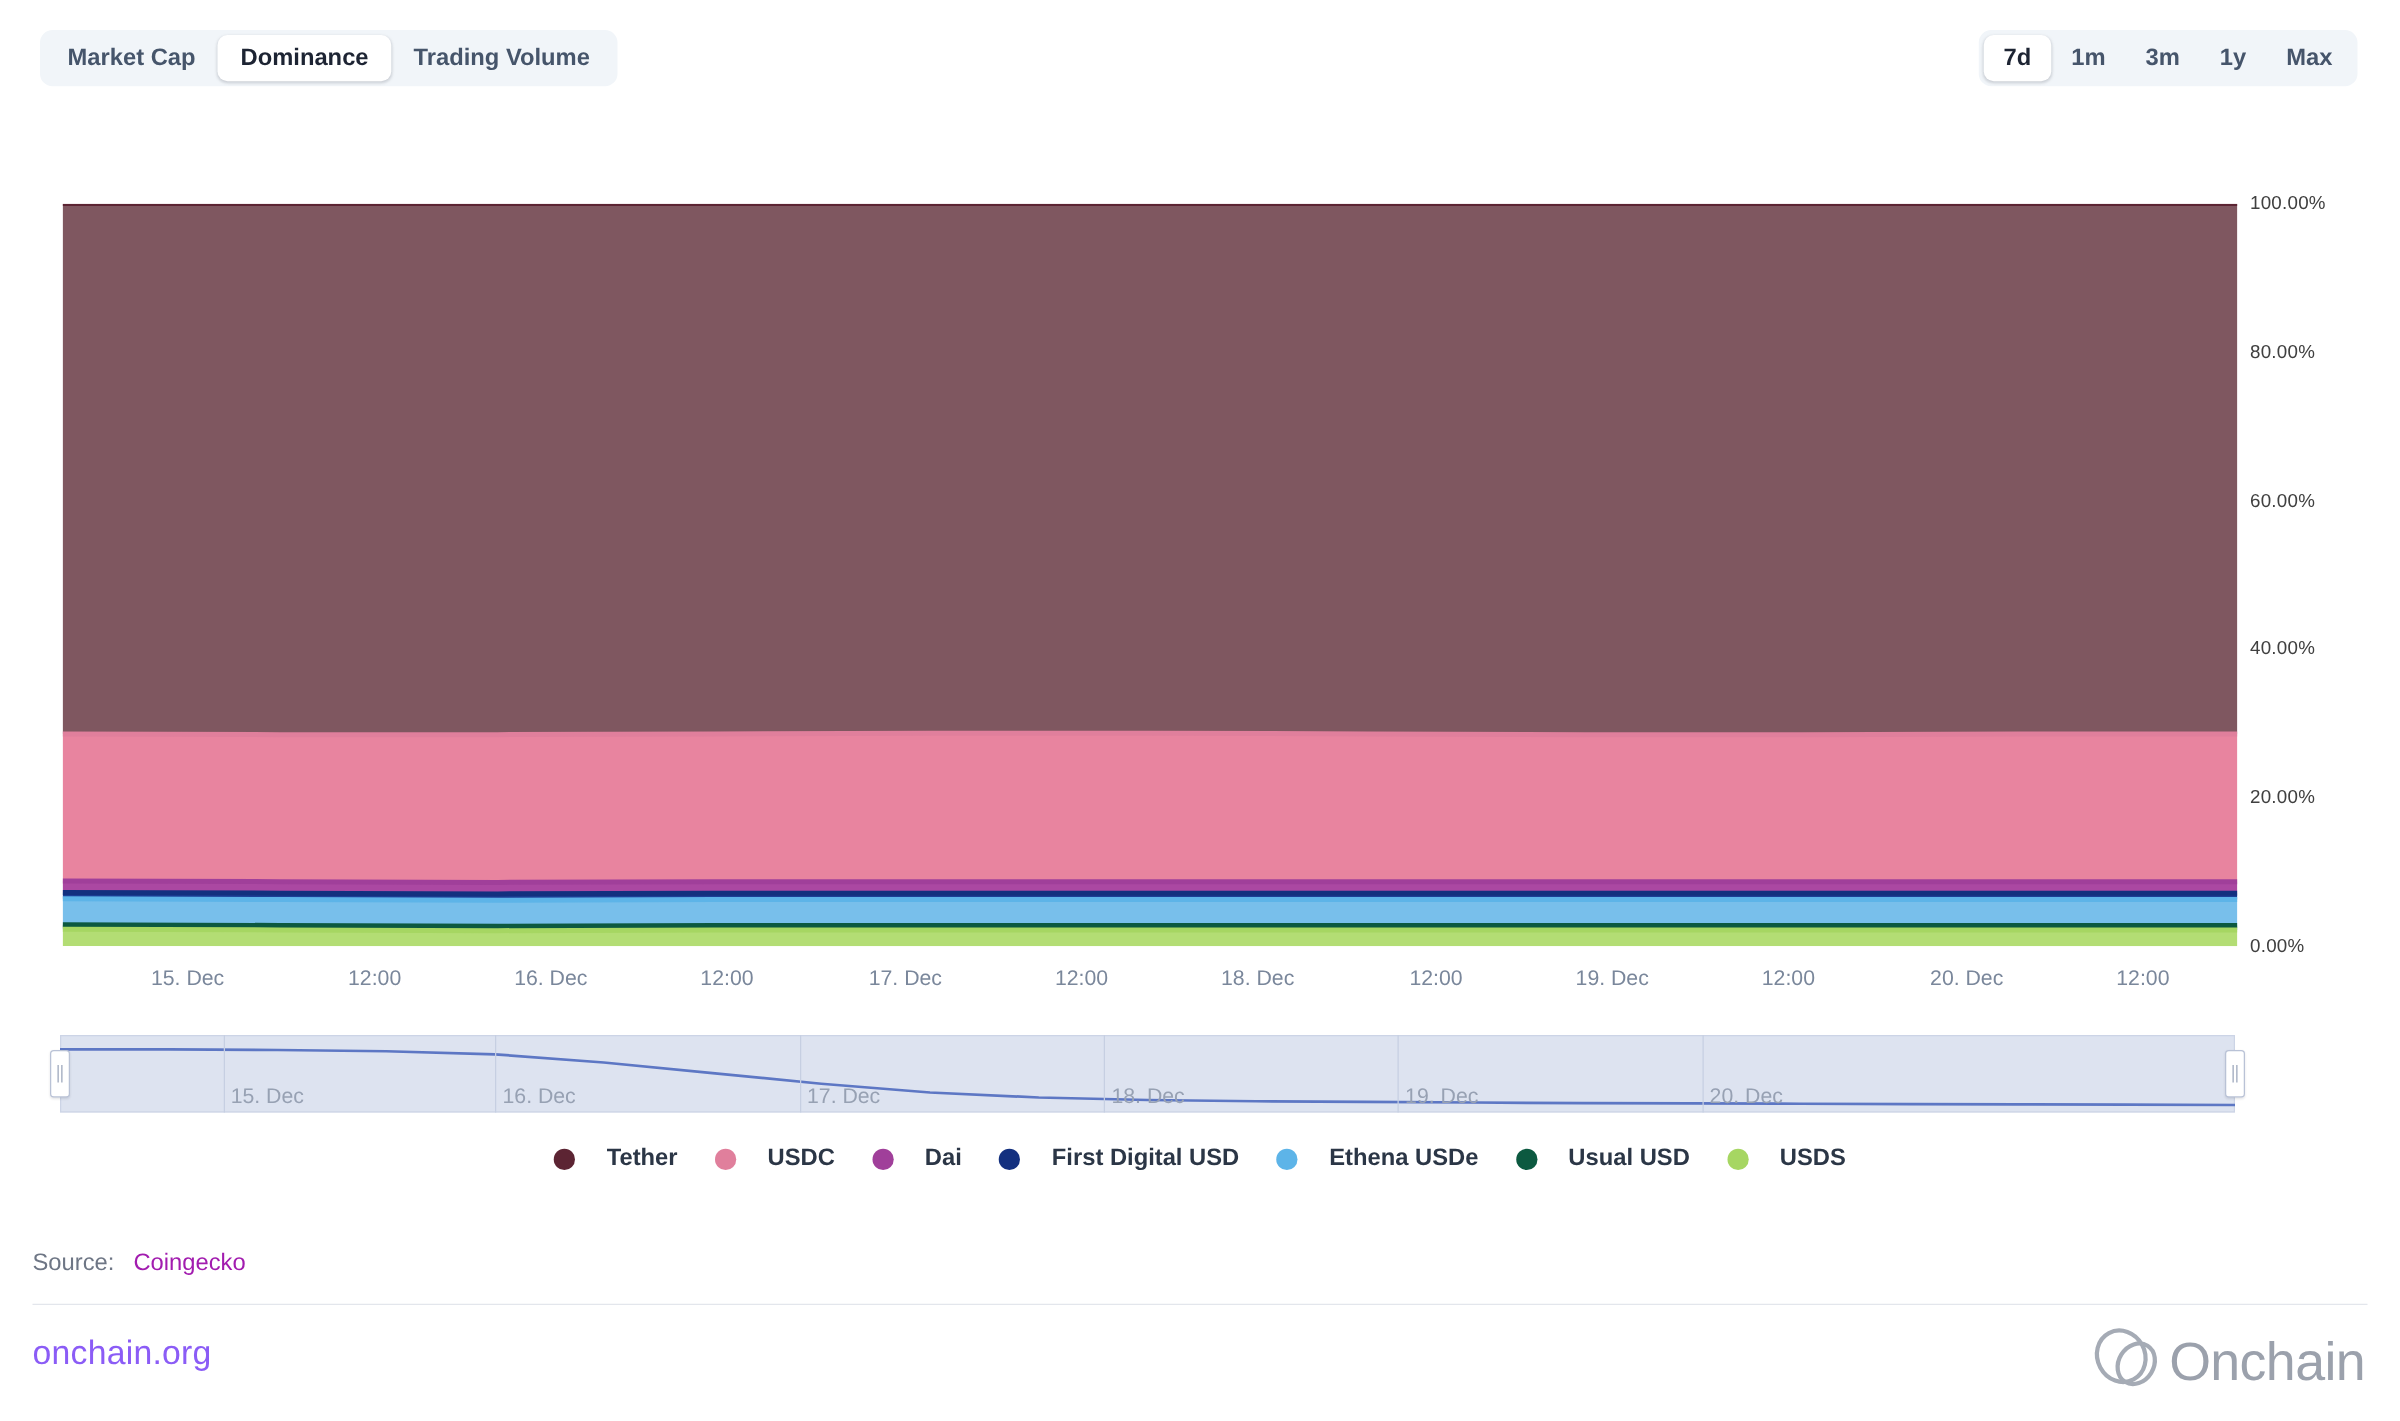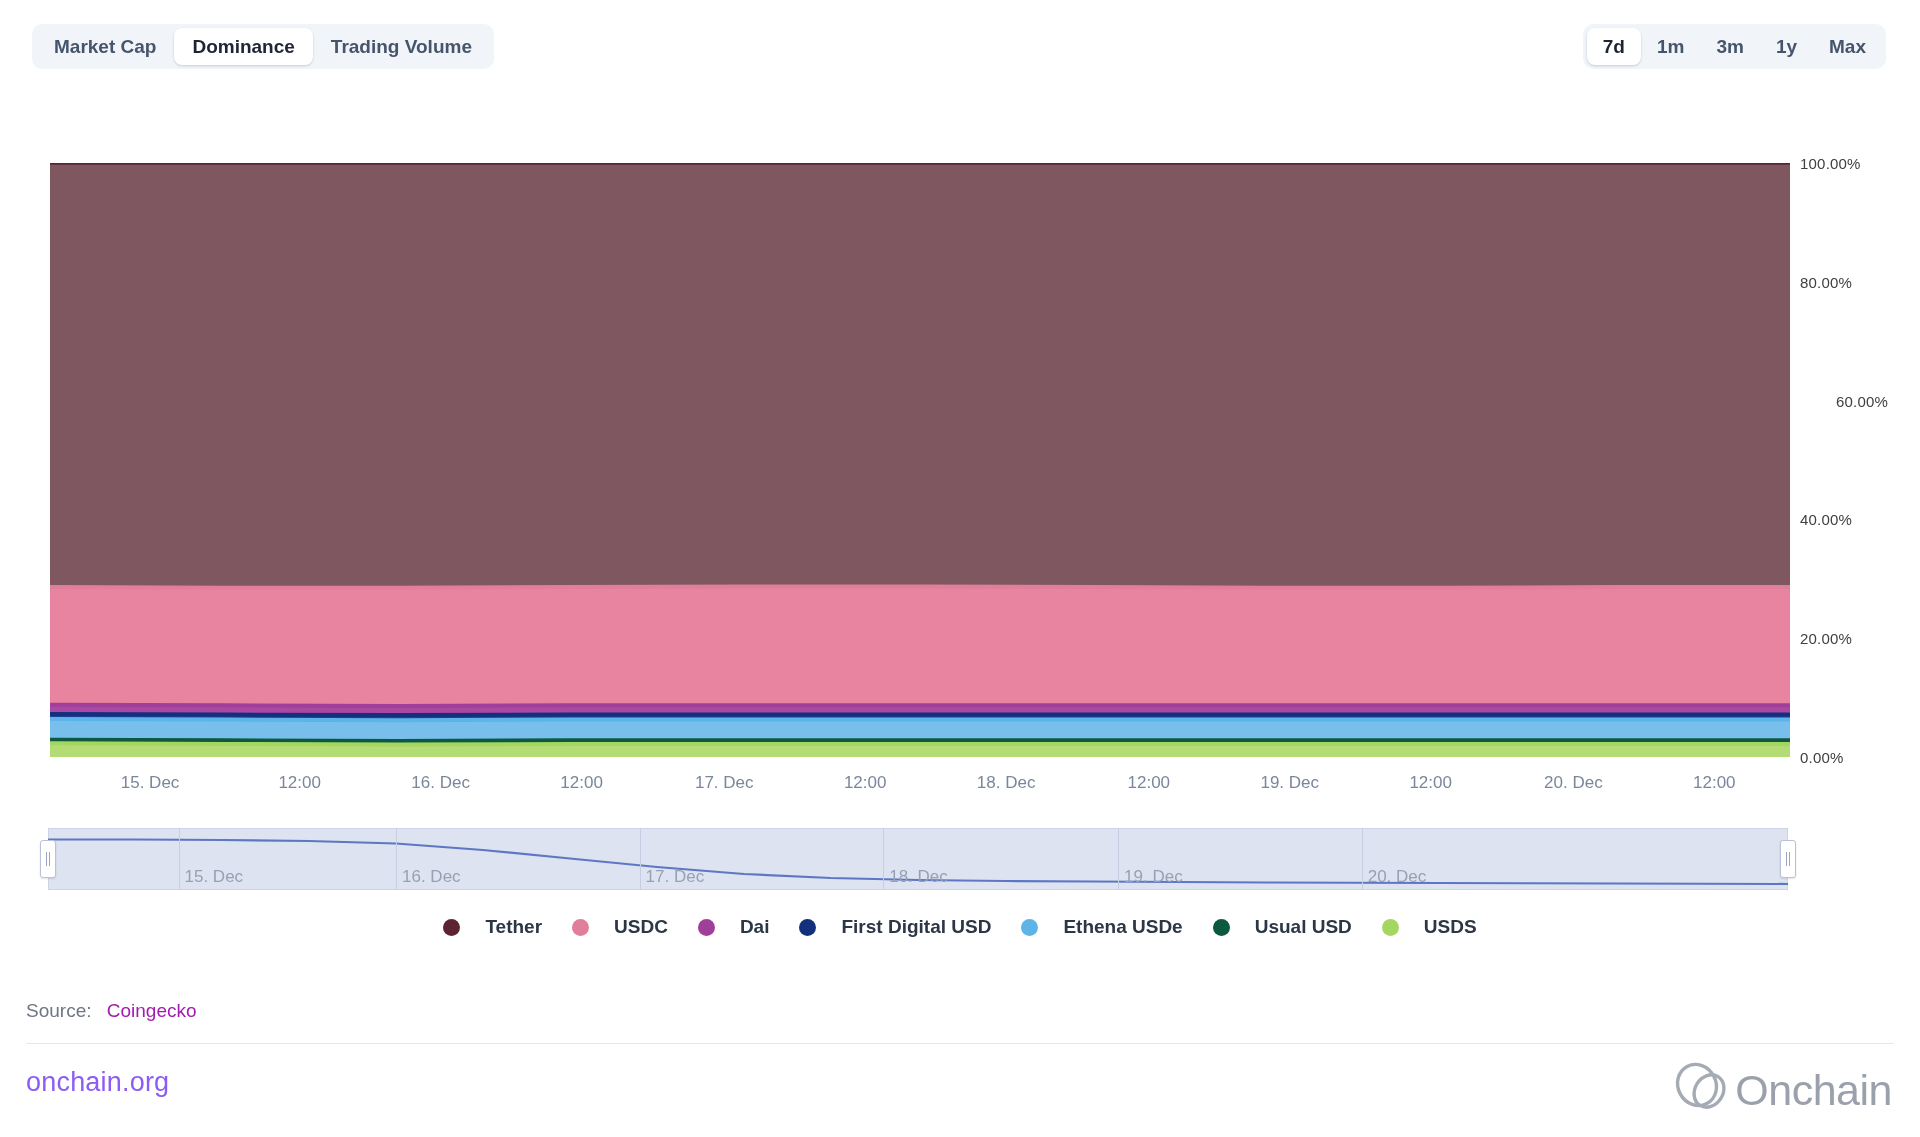"60.00%" div.y-tick { margin-left: 36px -> none }
